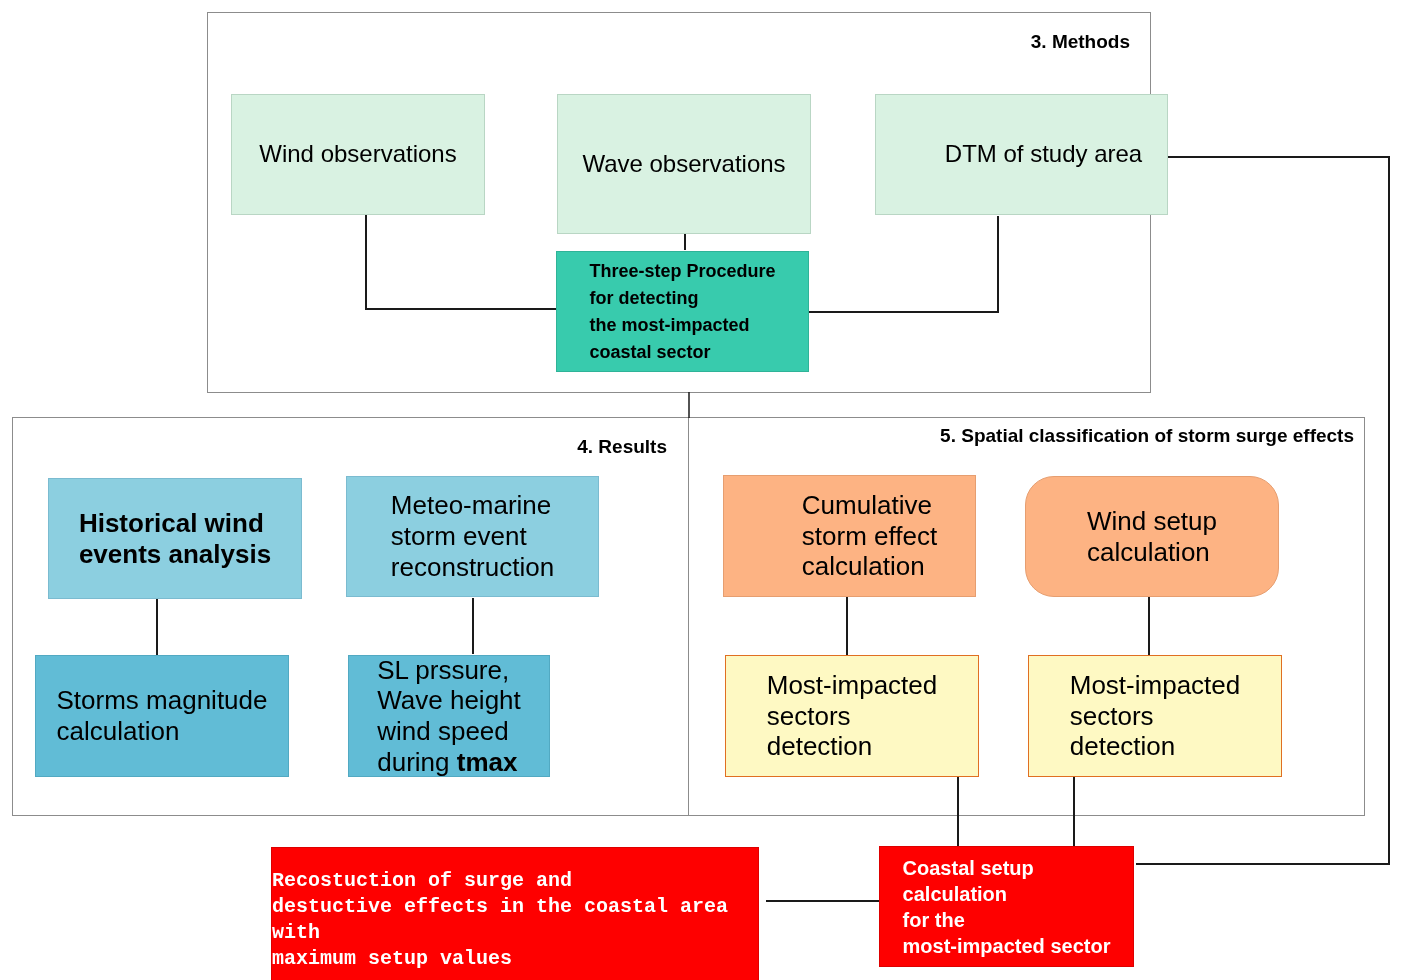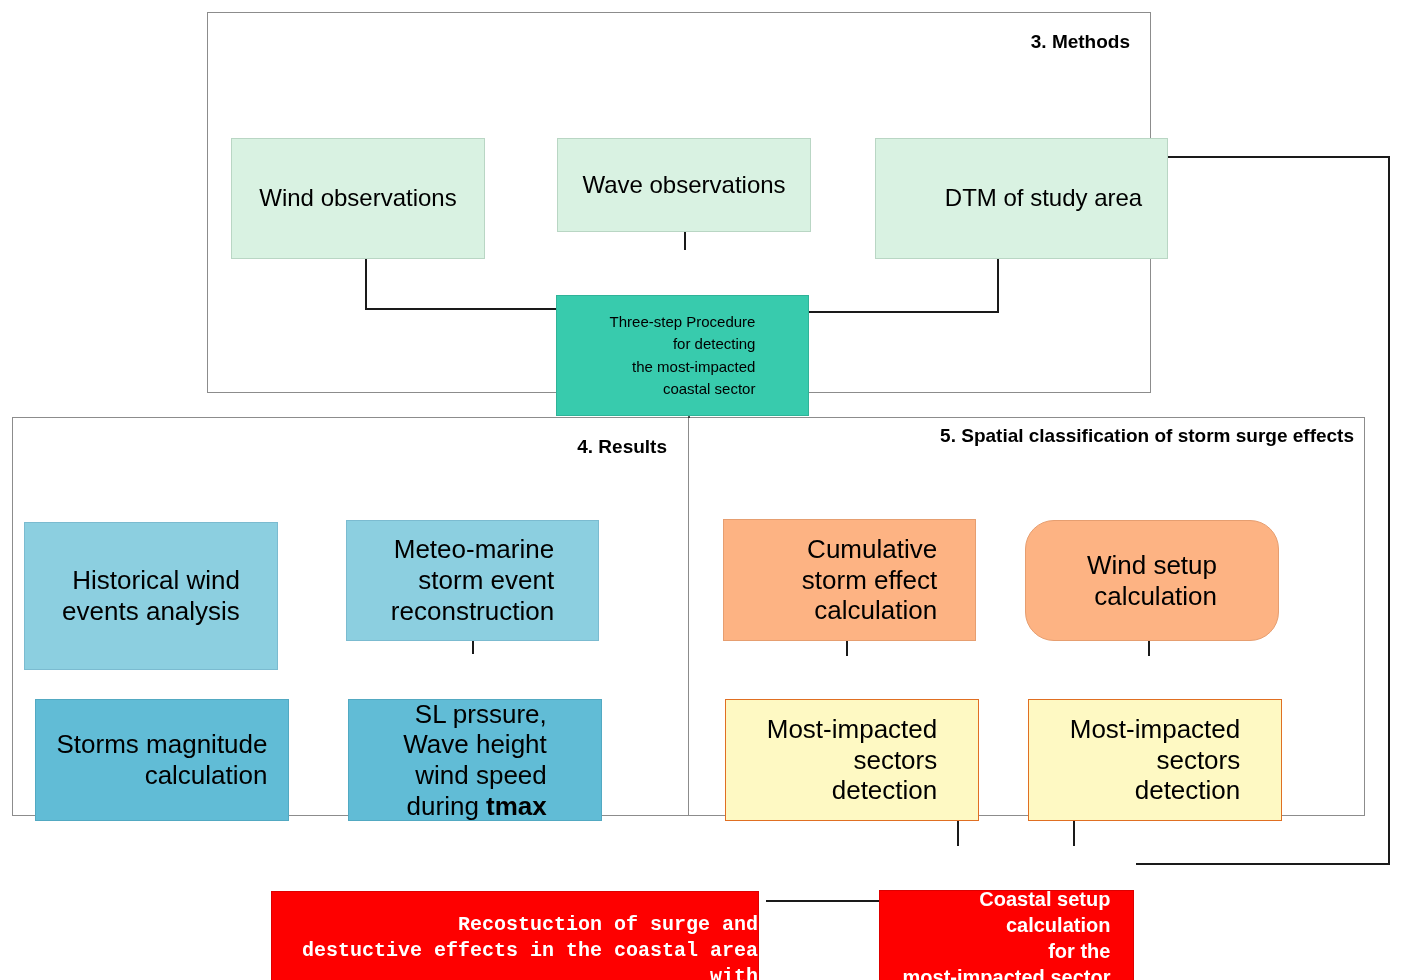"Wind observations" .node { margin-top: 44px -> none; text-align: right -> left }
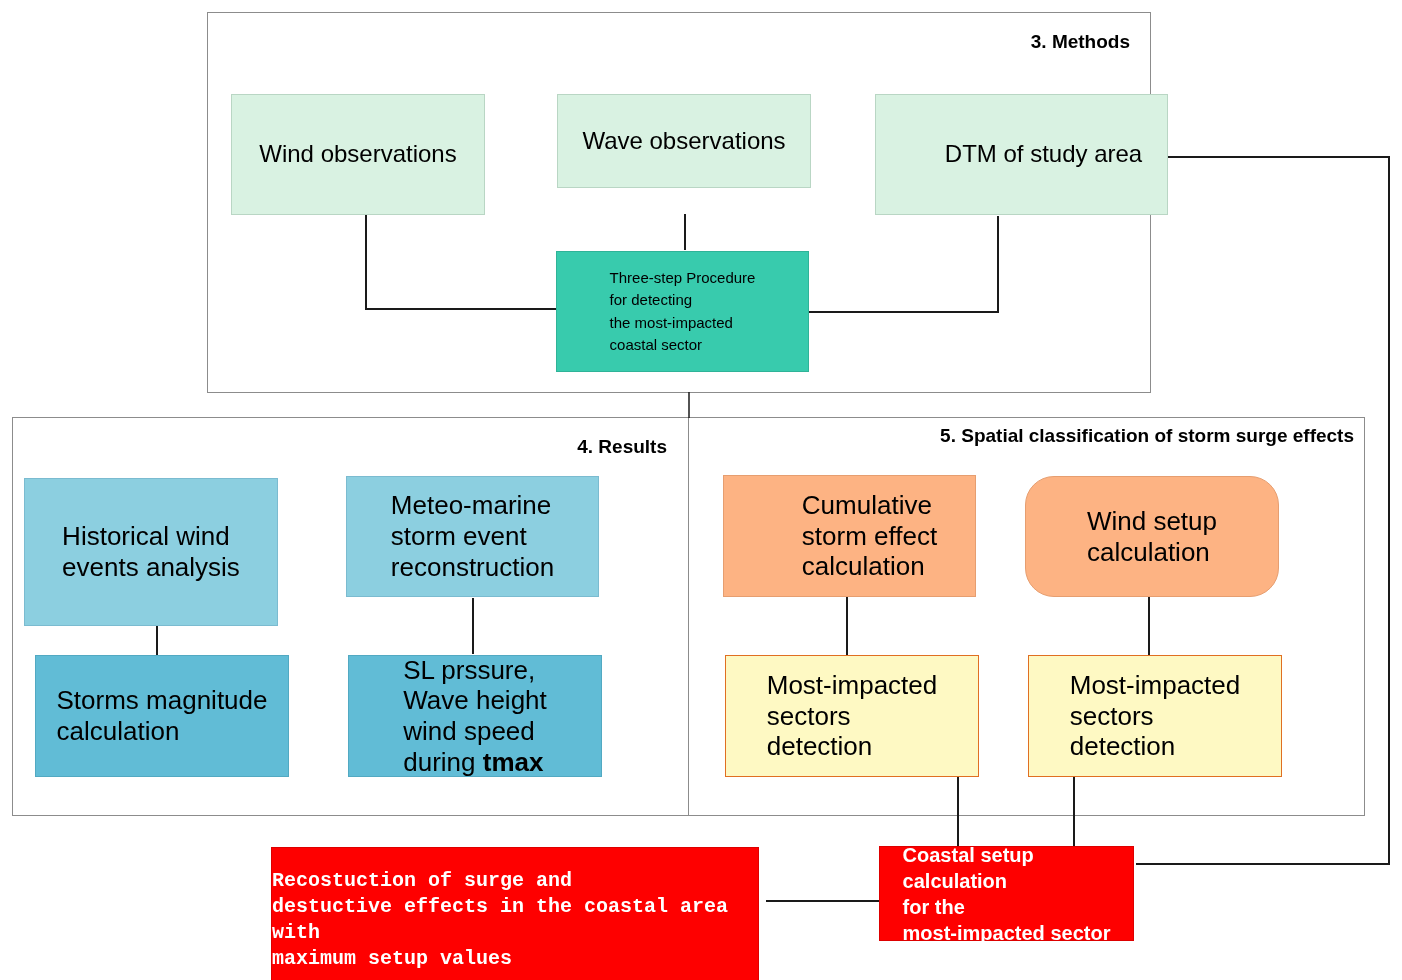"Wave observations" div.node { height: 94px -> 140px }
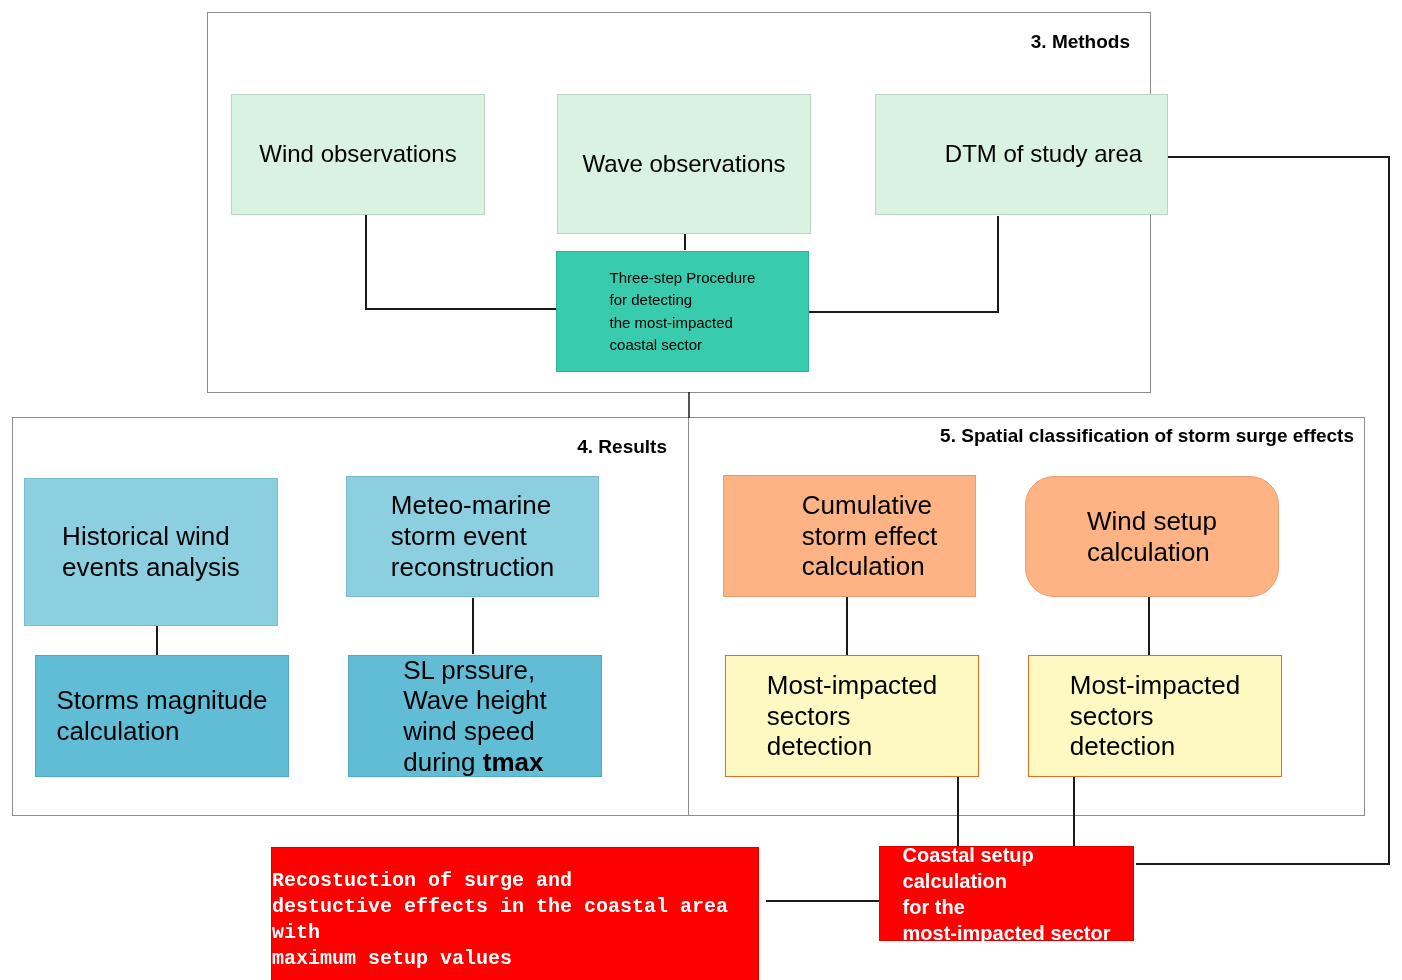"Three-step Procedure" .teal { font-size: 15px -> 18px; font-weight: none -> bold }
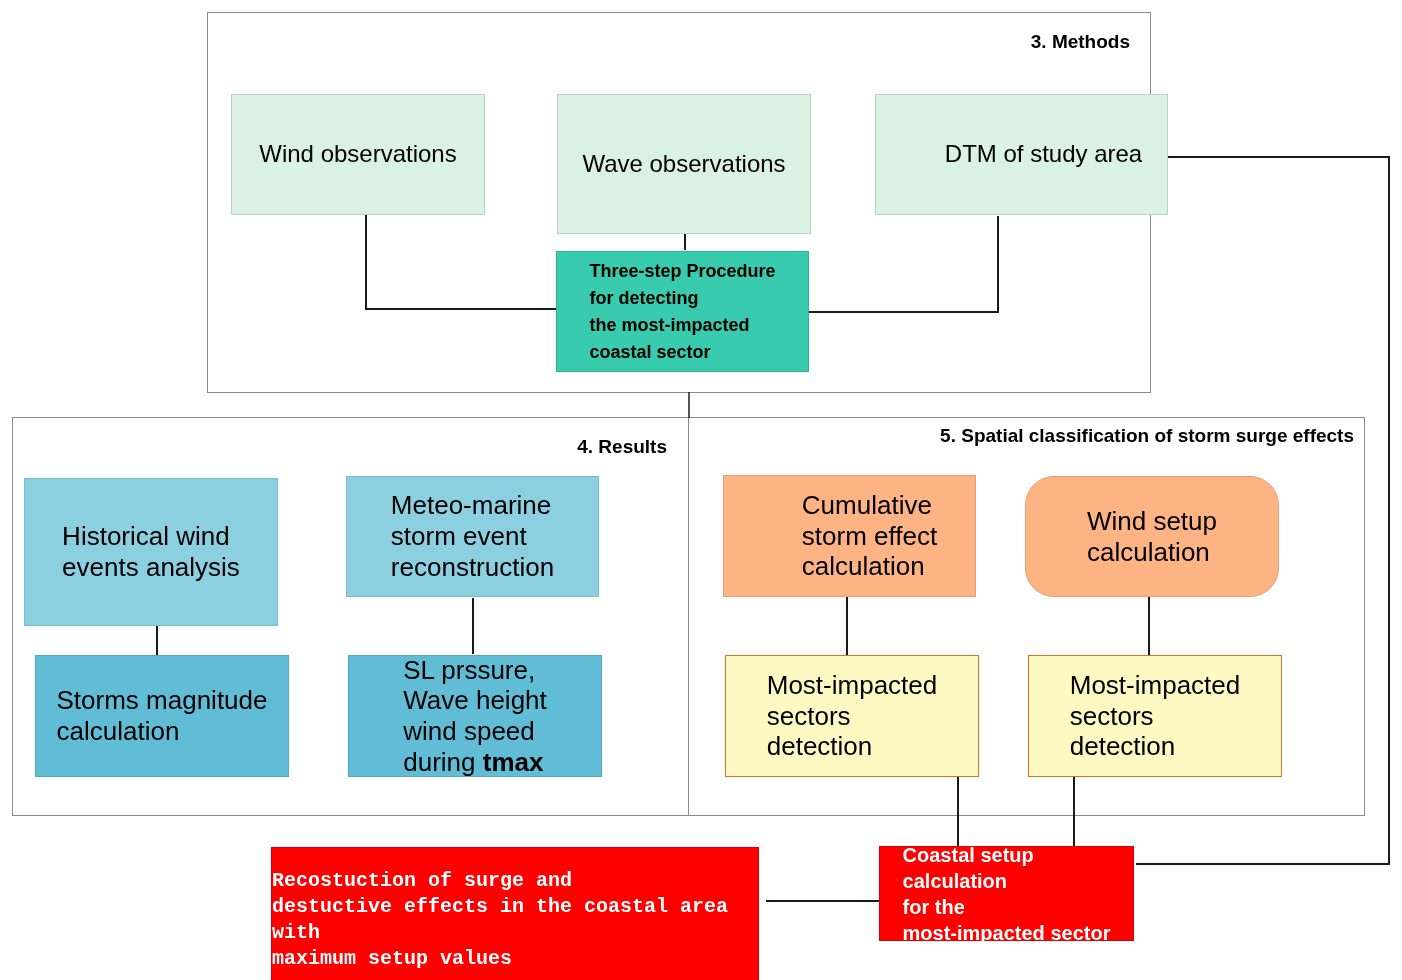"Historical wind" div.node { font-weight: none -> bold; height: 148px -> 121px; left: 24px -> 48px }
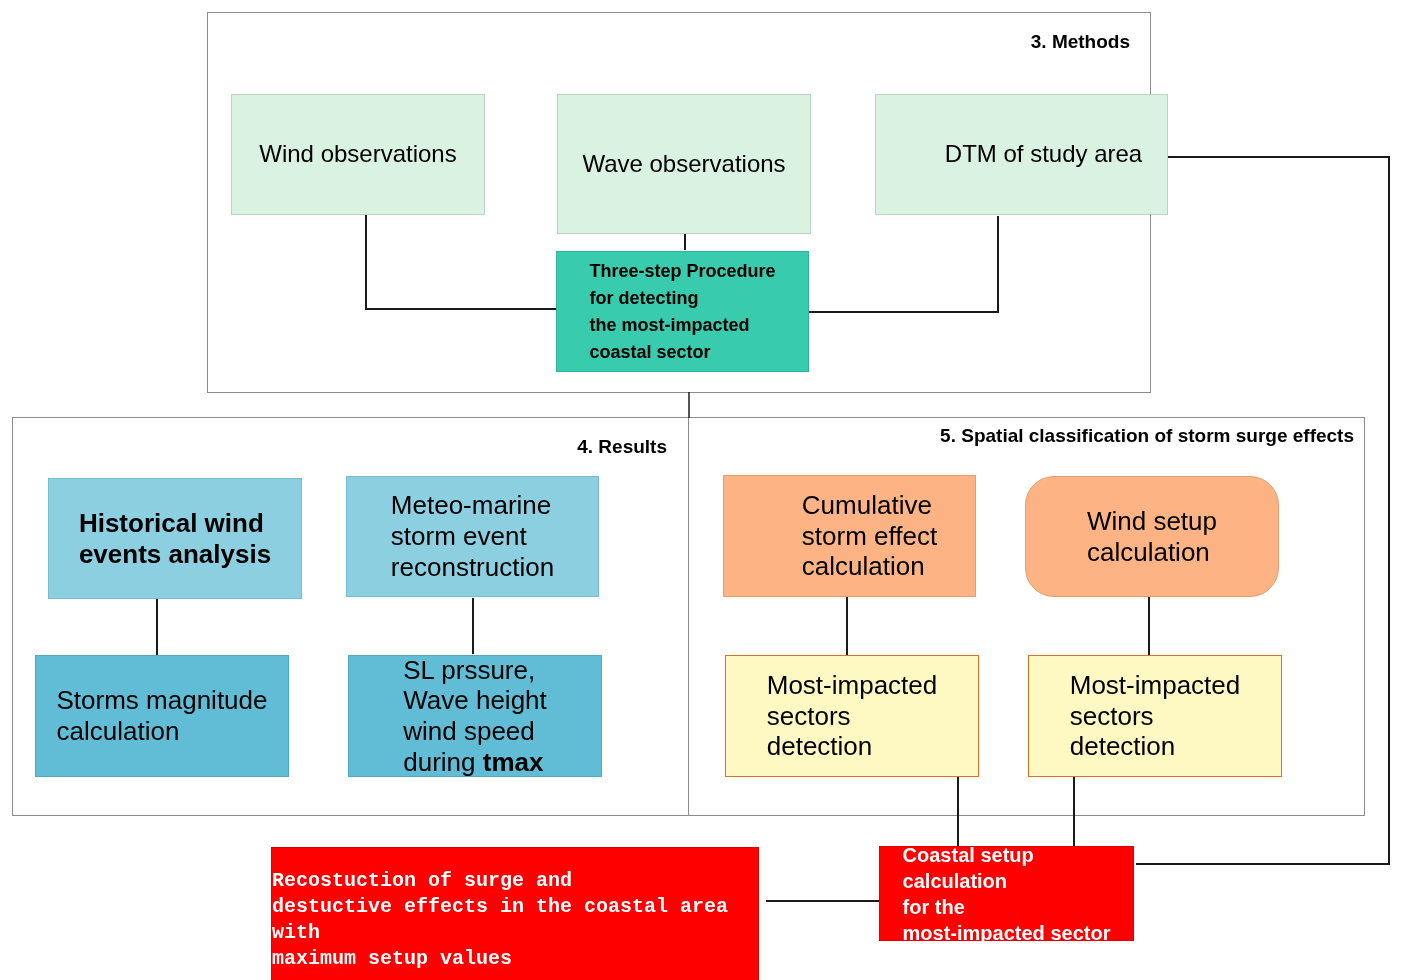"SL prssure," div.node { width: 254px -> 202px }
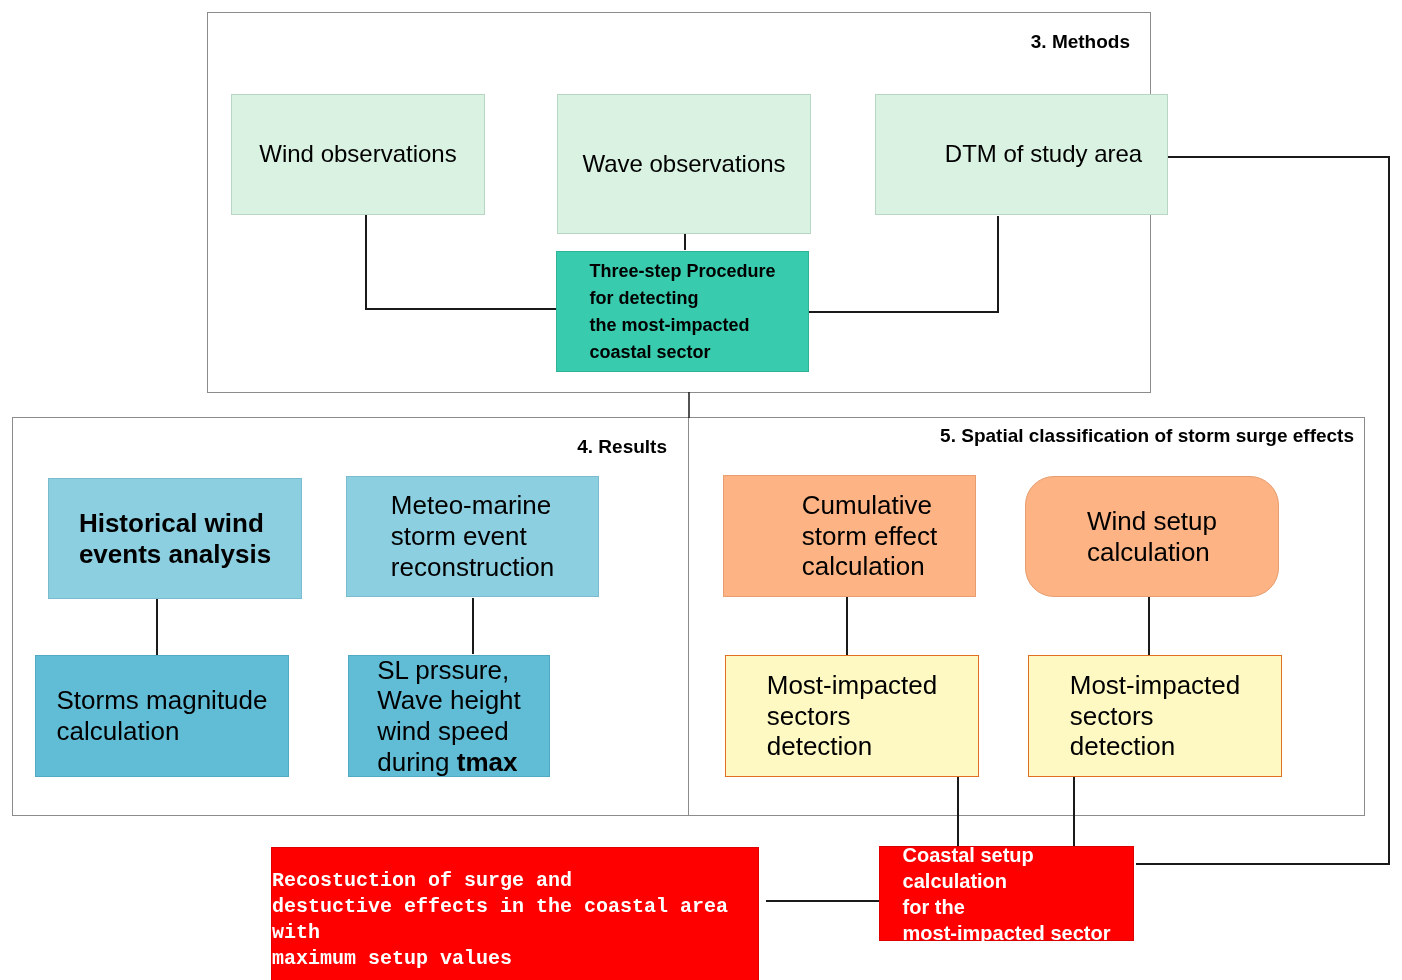"Coastal setup" div.node { height: 95px -> 121px }
